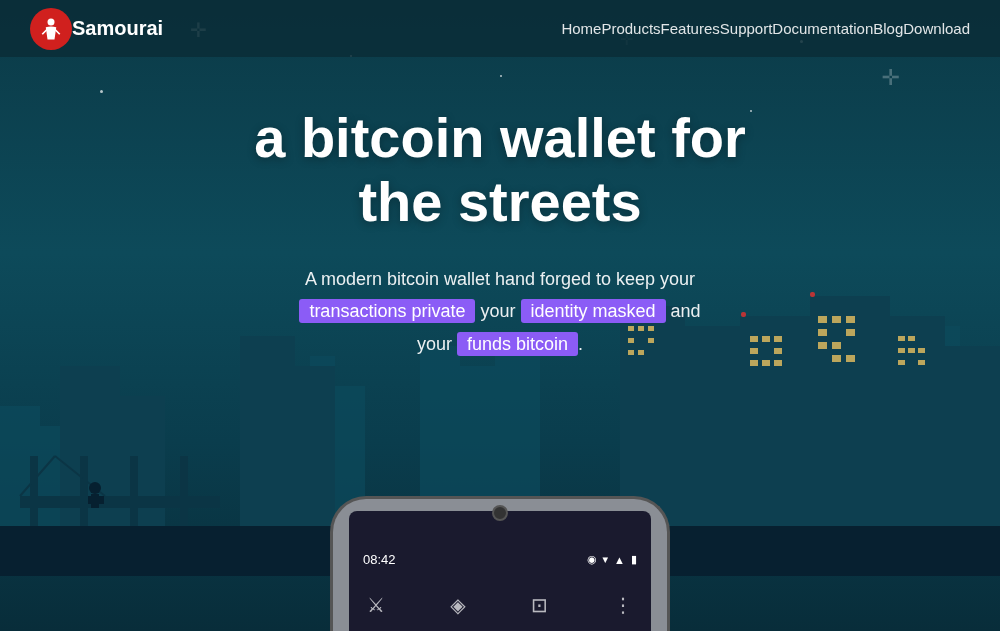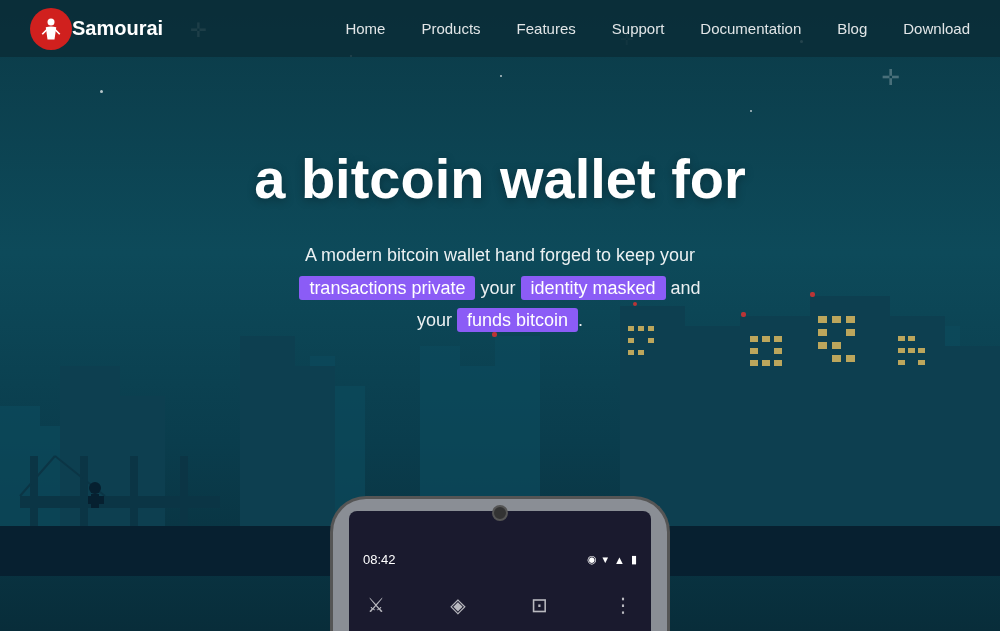"Home" .nav-links { gap: 36px -> none }
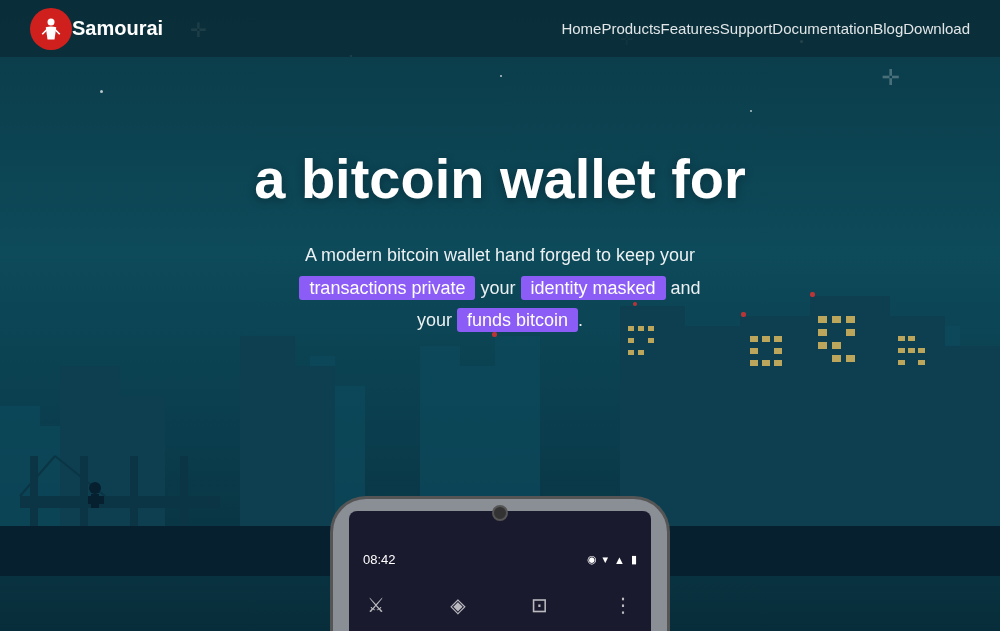"a bitcoin wallet for" .hero-content { padding-top: 90px -> 49px }
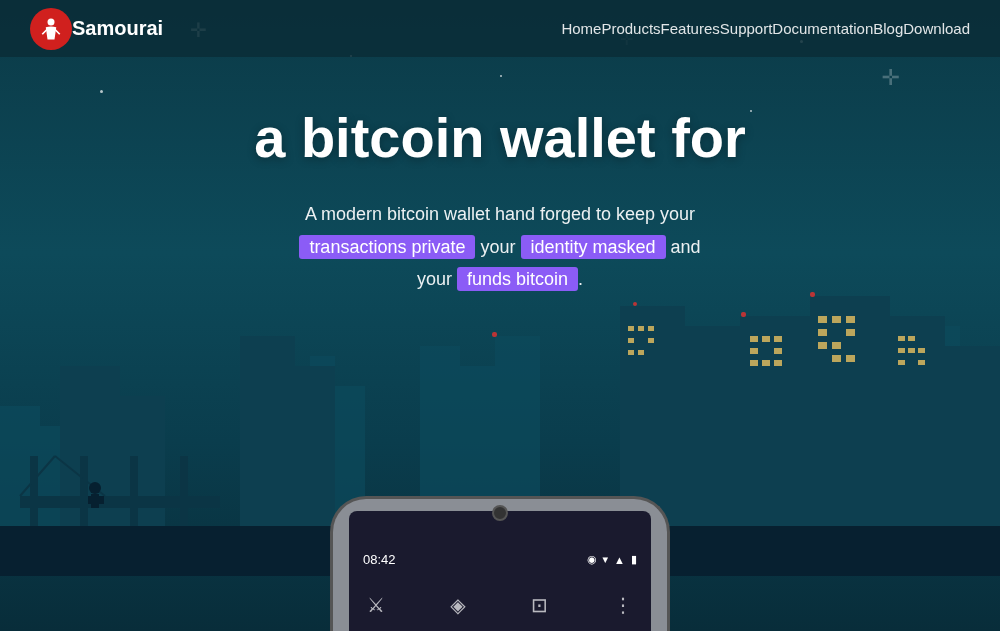"the streets" span { html: none -> <span>the streets</span> }
